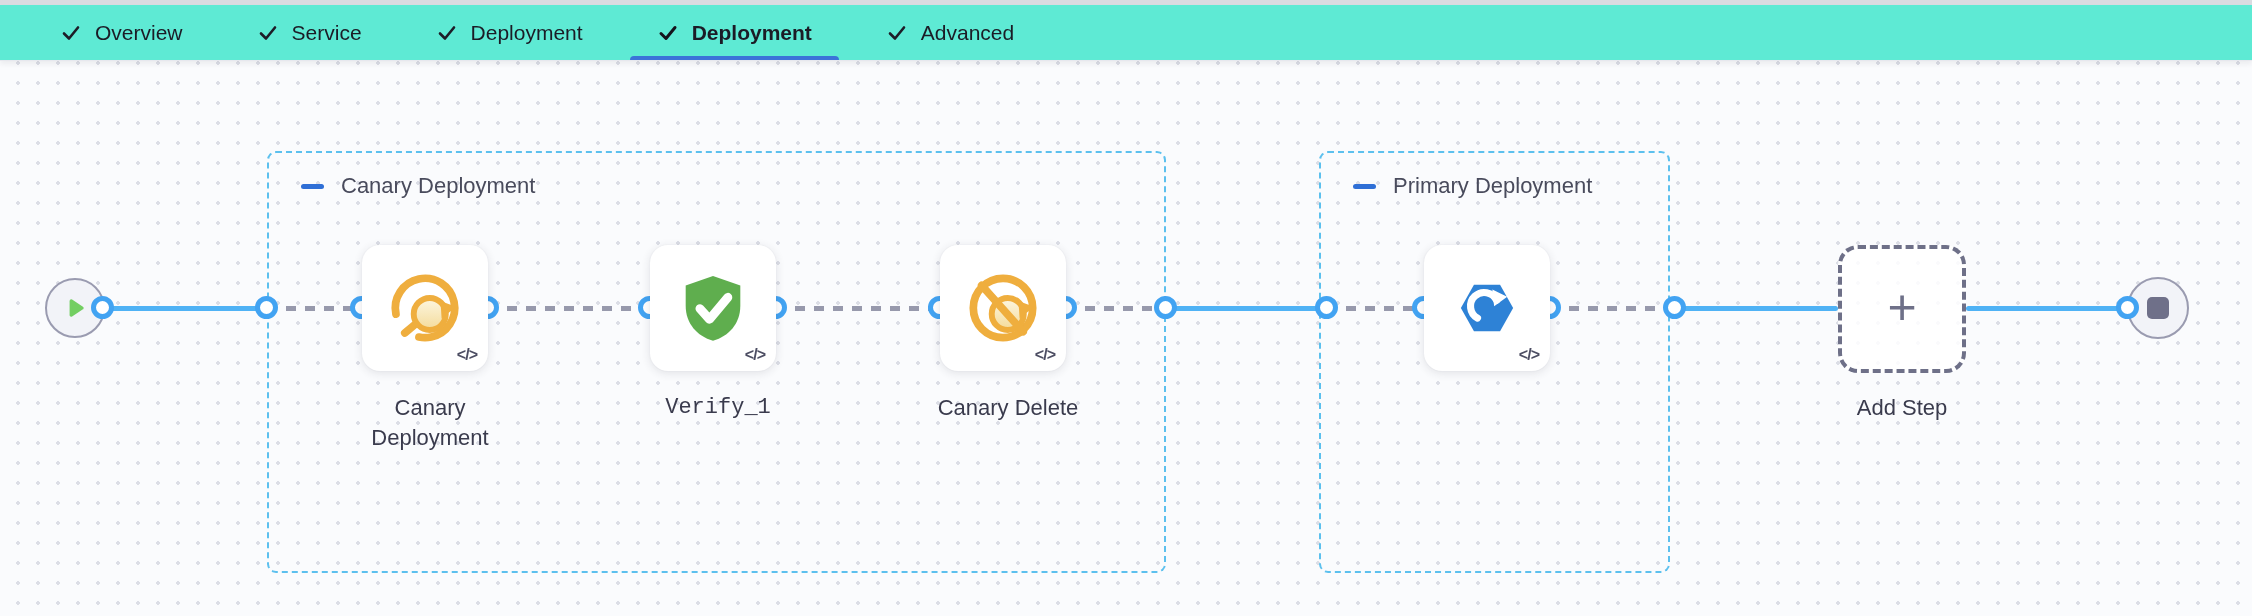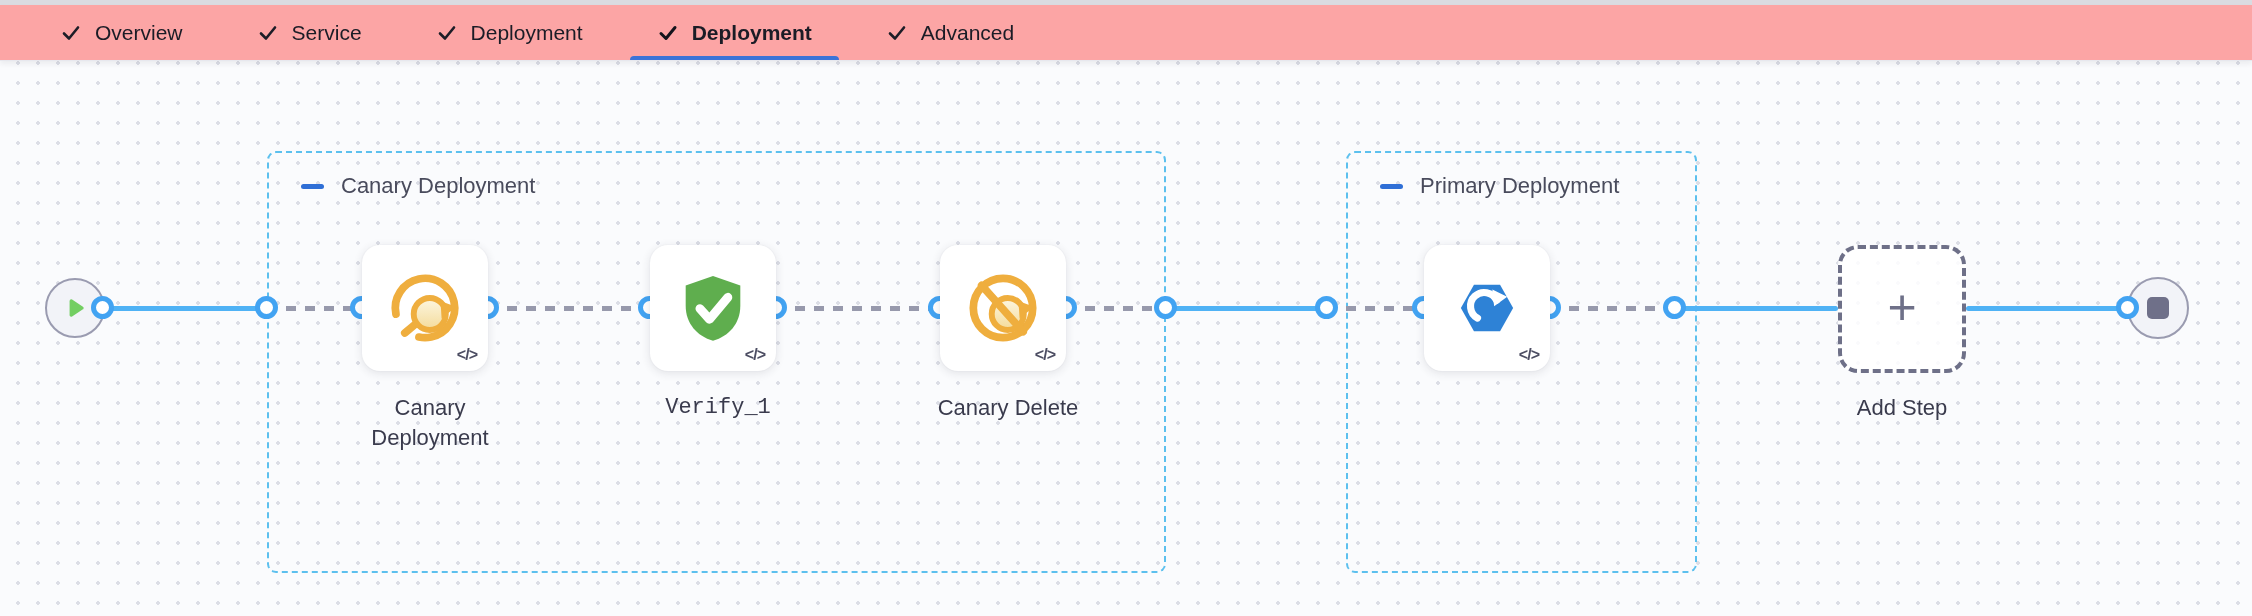"Overview" .topbar { background: #fca5a5 -> #5eead4 }
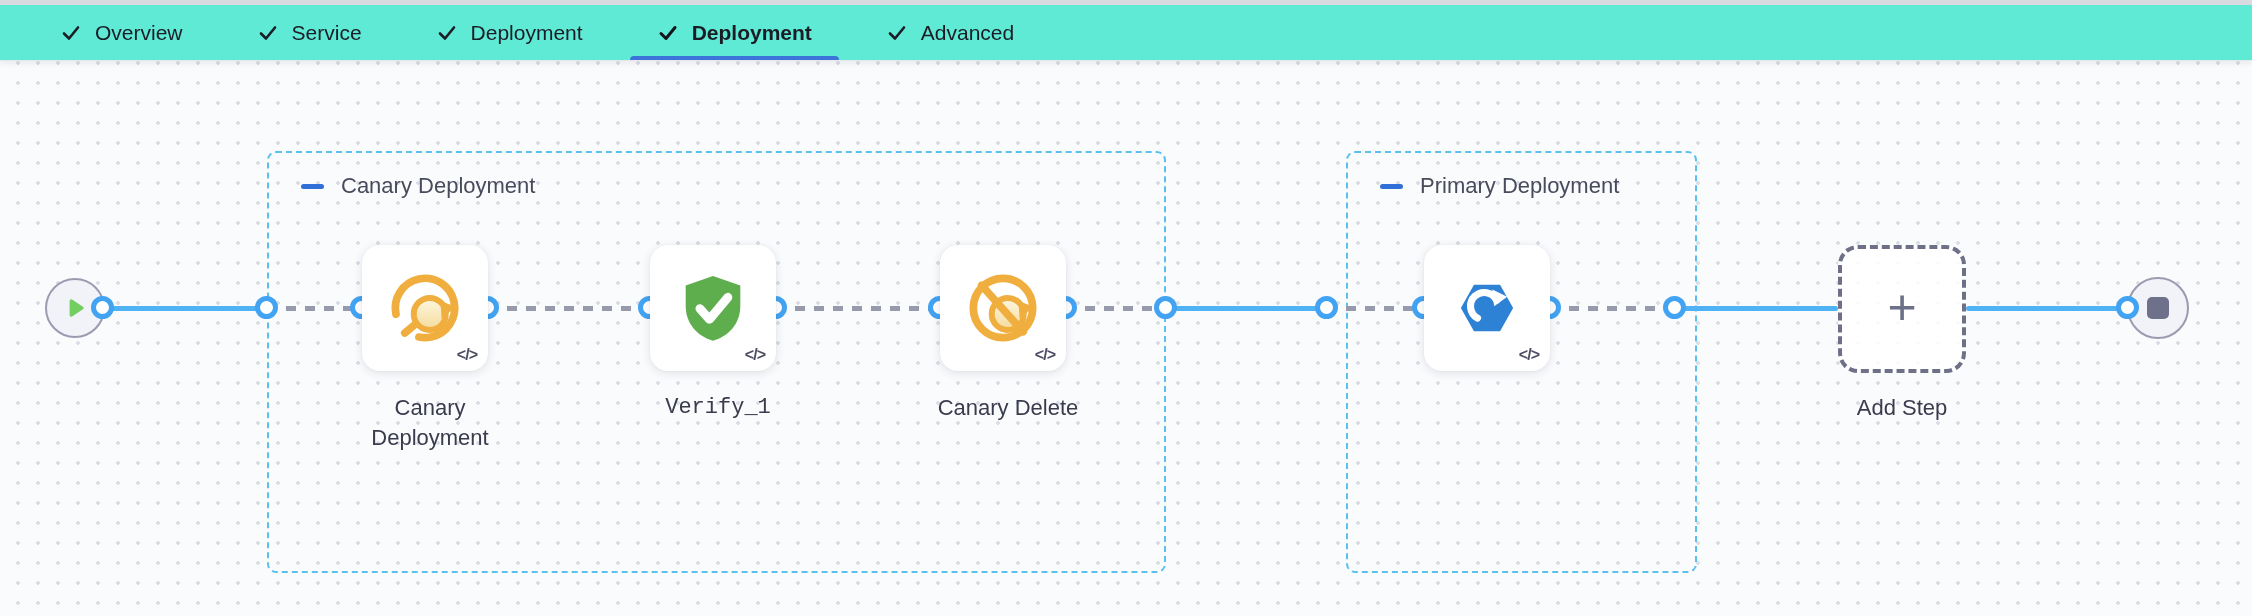"Primary Deployment" div.group { left: 1346px -> 1319px }
